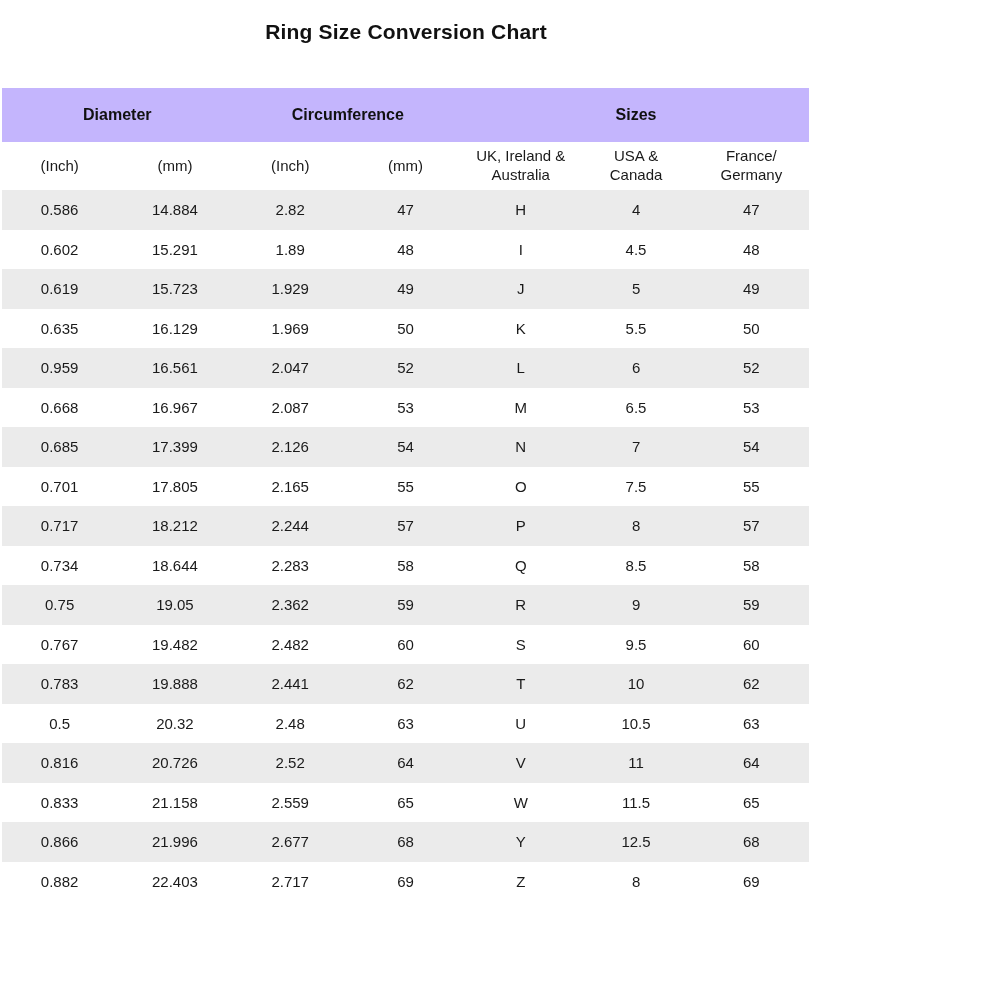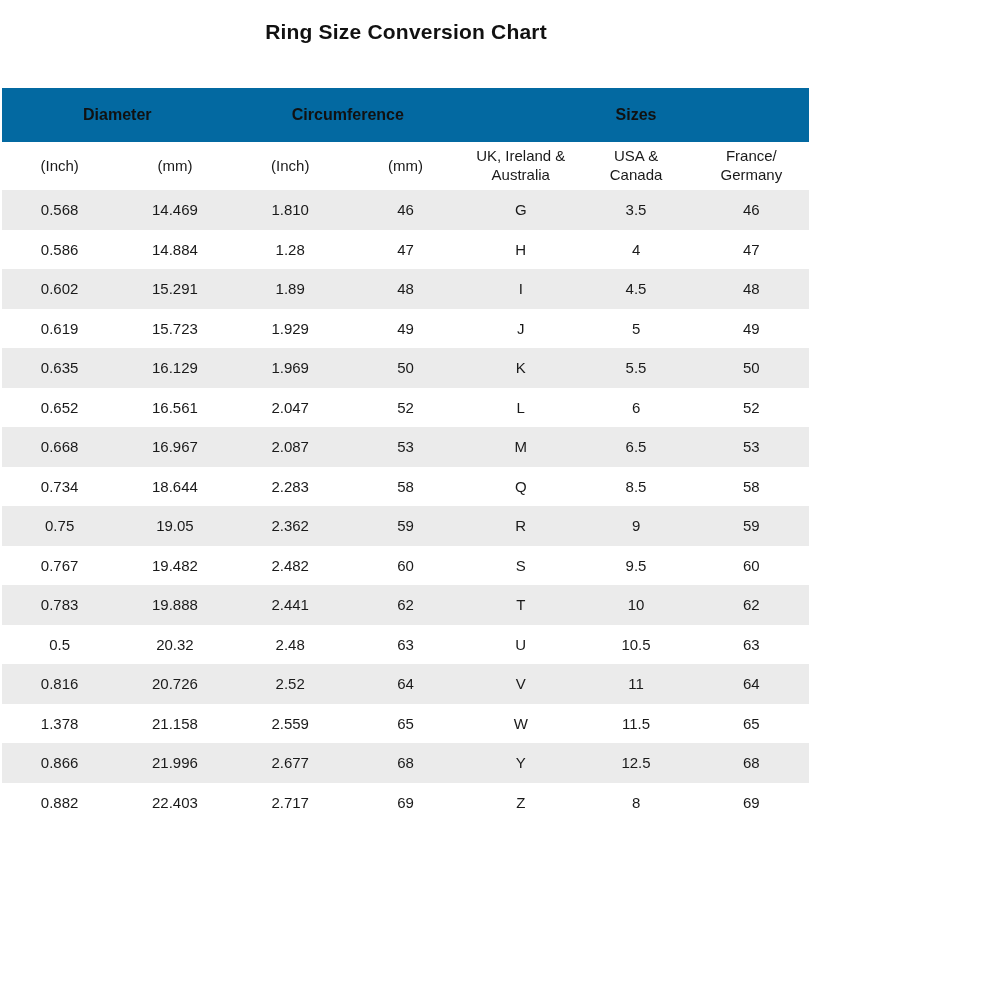"Diameter" tr.group-row th { background: #0369a1 -> #c4b5fd }
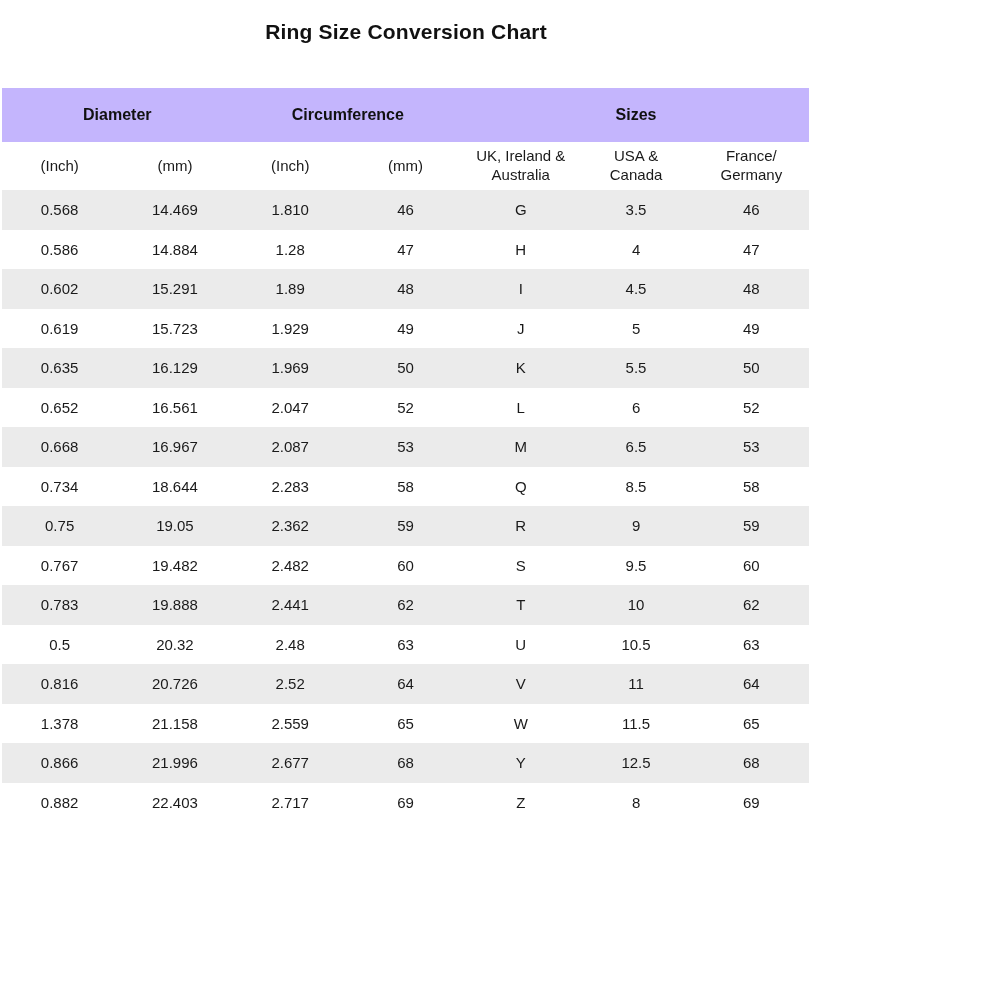"0.568" tr { html: <tr> <td>0.568</td> <td>14.469</td> <td>1.810</td> <td>46</td> <td>G</td> <td>3.5</td> <td>46</td> </tr> -> none }
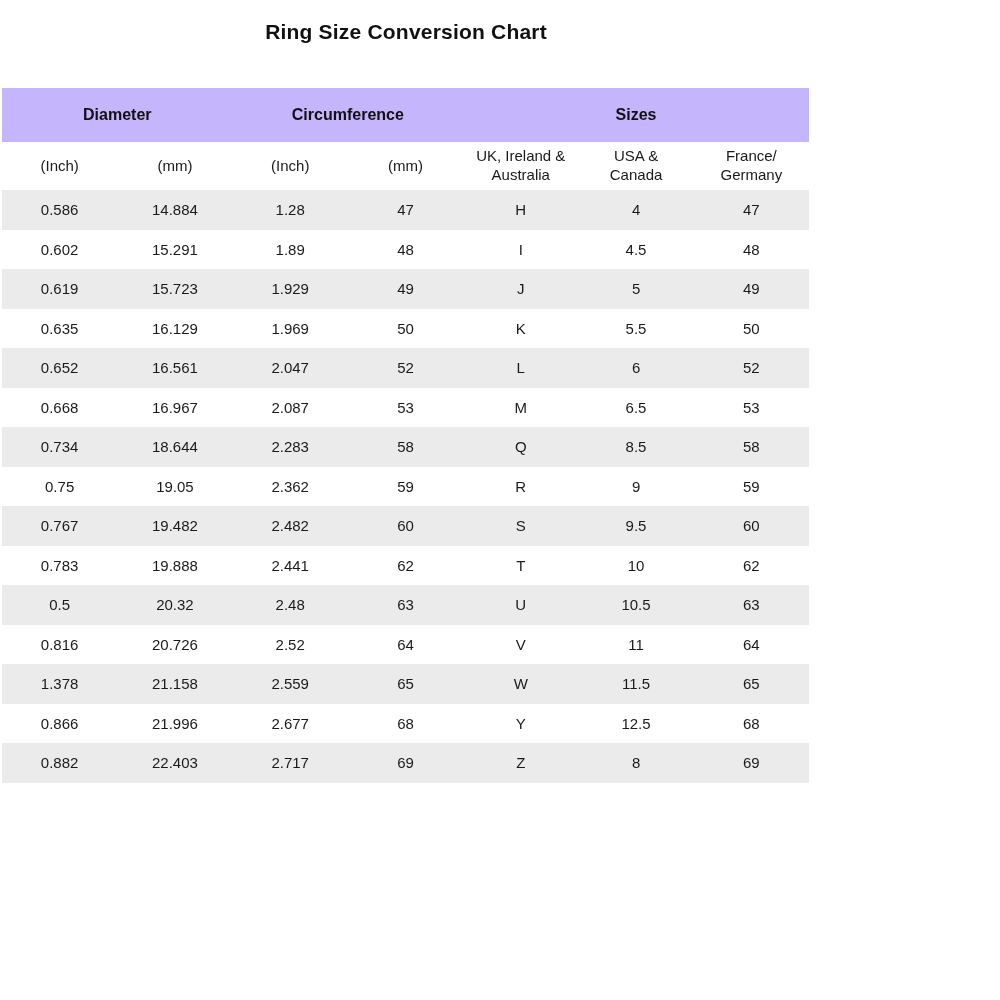"1.28" td { text: 1.28 -> 2.82 }
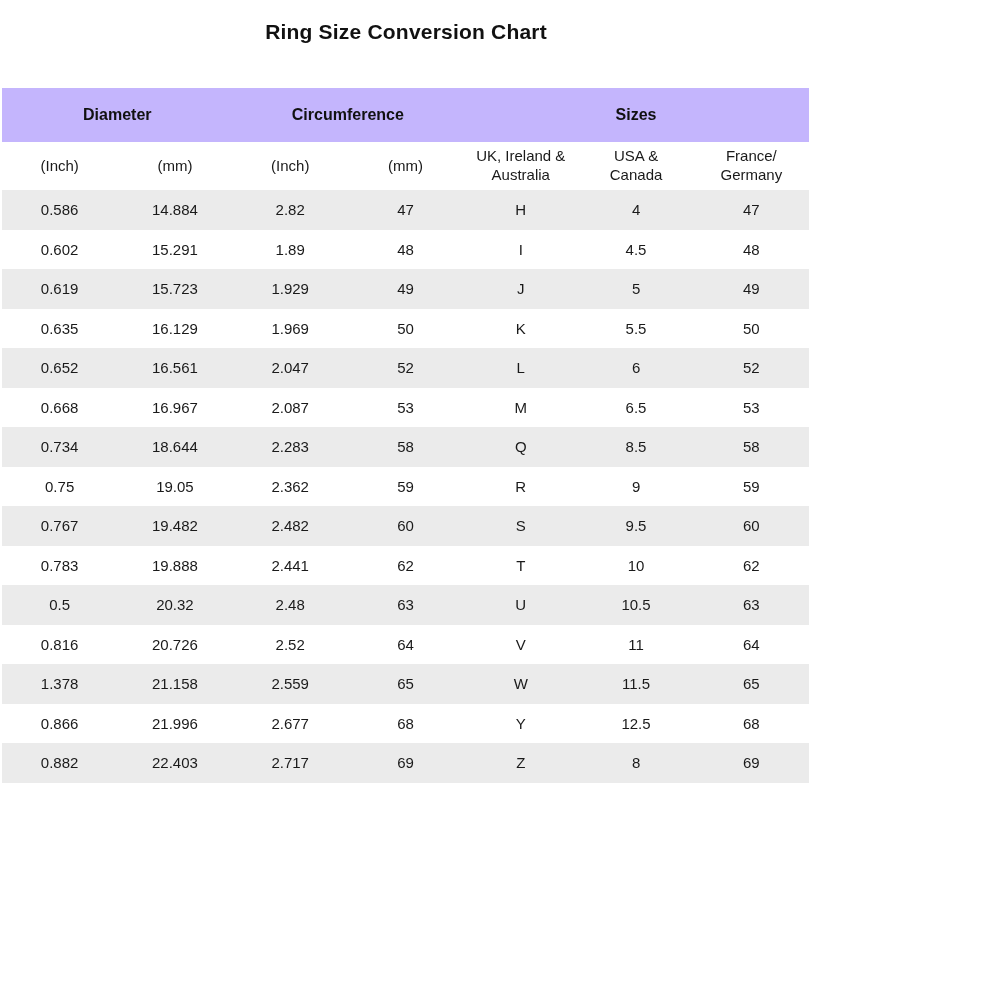"0.652" td { text: 0.652 -> 0.959 }
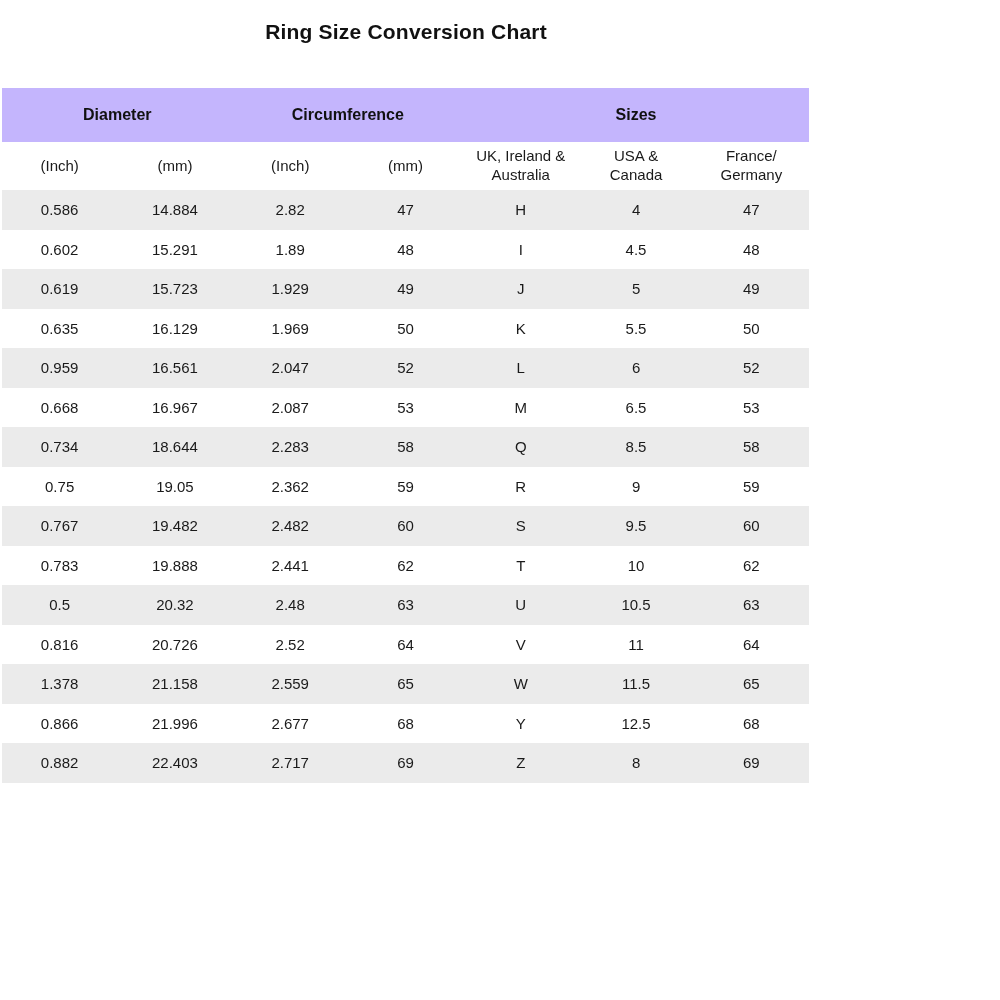"0.685" tr { html: none -> <tr> <td>0.685</td> <td>17.399</td> <td>2.126</td> <td>54</td> <td>N</td> <td>7</td> <td>54</td> </tr> }
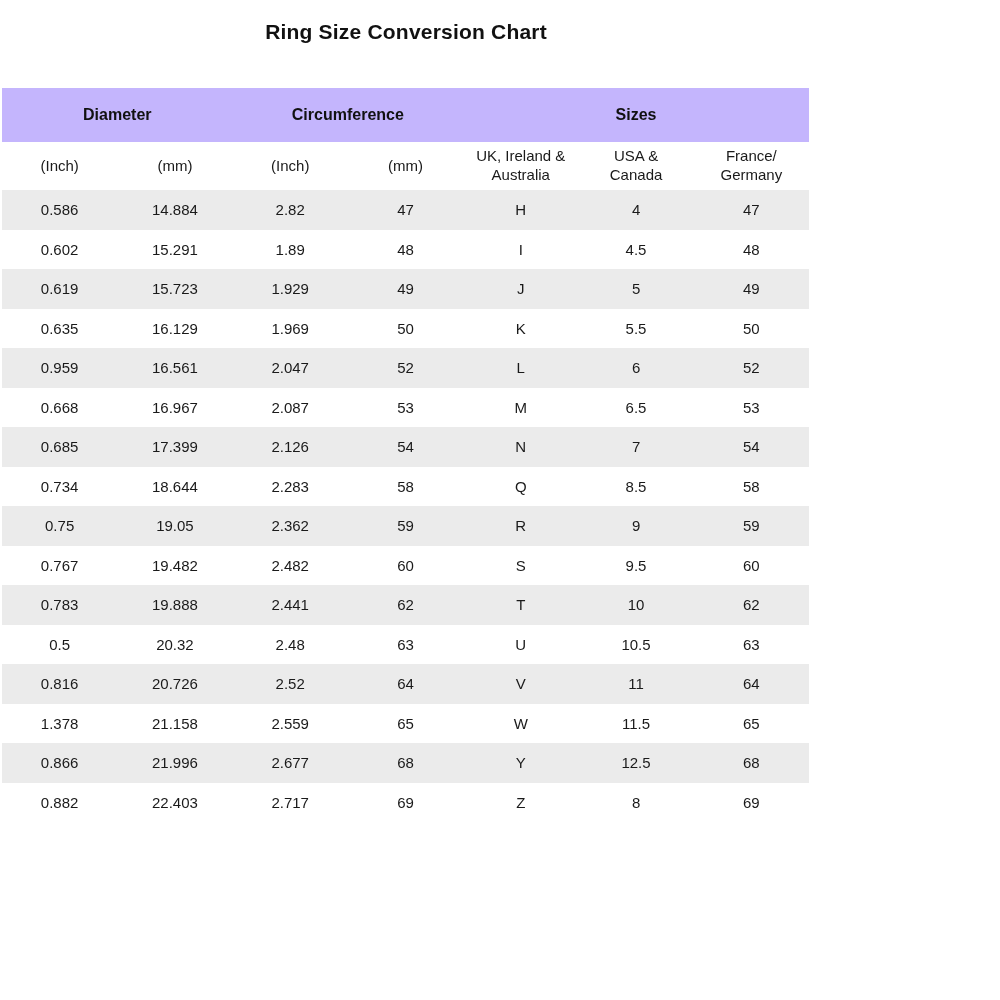"0.701" tr { html: none -> <tr> <td>0.701</td> <td>17.805</td> <td>2.165</td> <td>55</td> <td>O</td> <td>7.5</td> <td>55</td> </tr> }
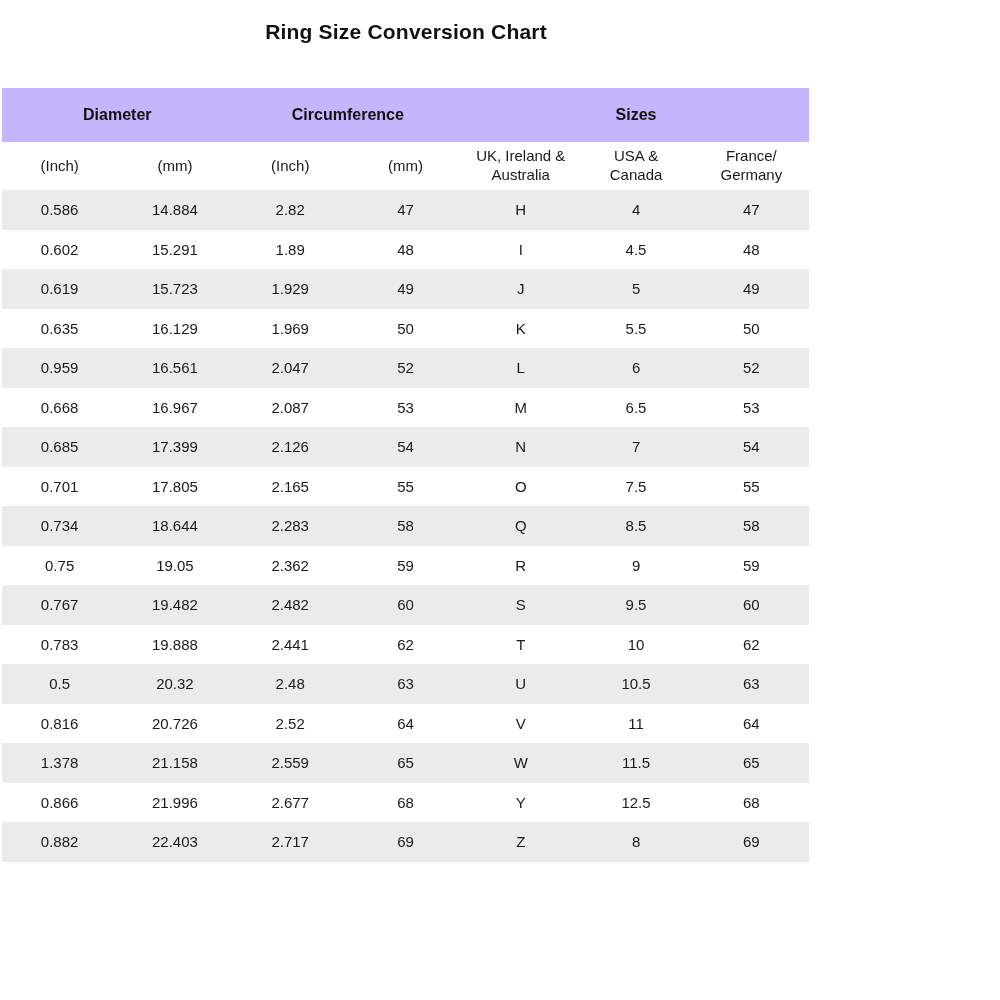"0.717" tr { html: none -> <tr> <td>0.717</td> <td>18.212</td> <td>2.244</td> <td>57</td> <td>P</td> <td>8</td> <td>57</td> </tr> }
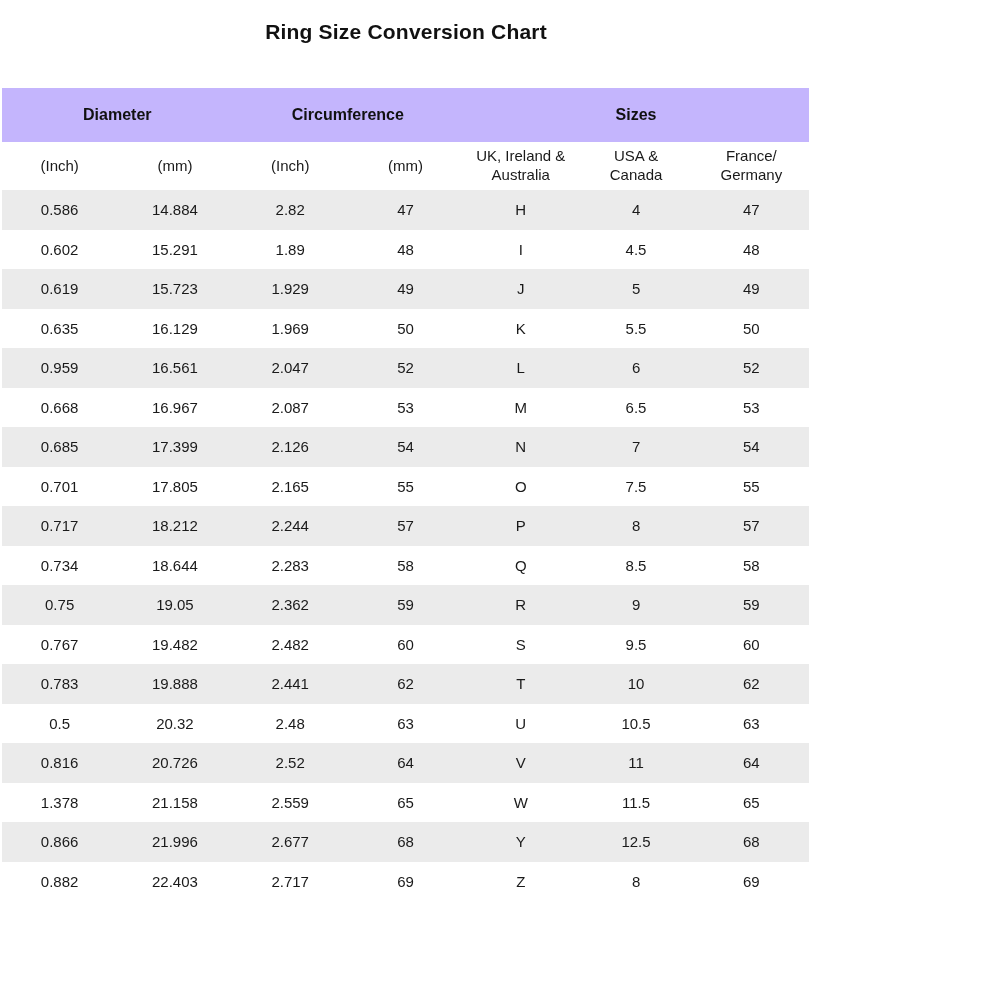"1.378" td { text: 1.378 -> 0.833 }
